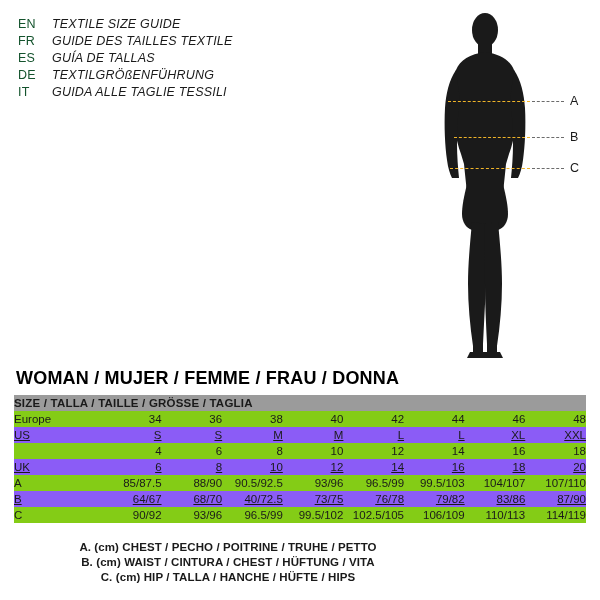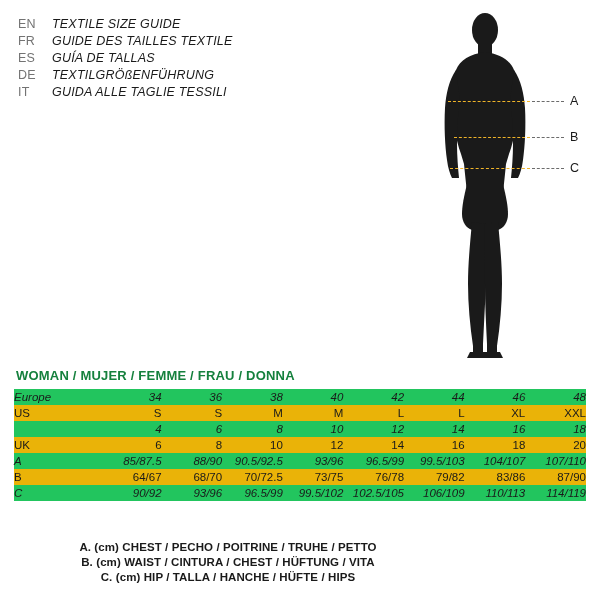"EN" .lang-code { color: #737373 -> #14532d }
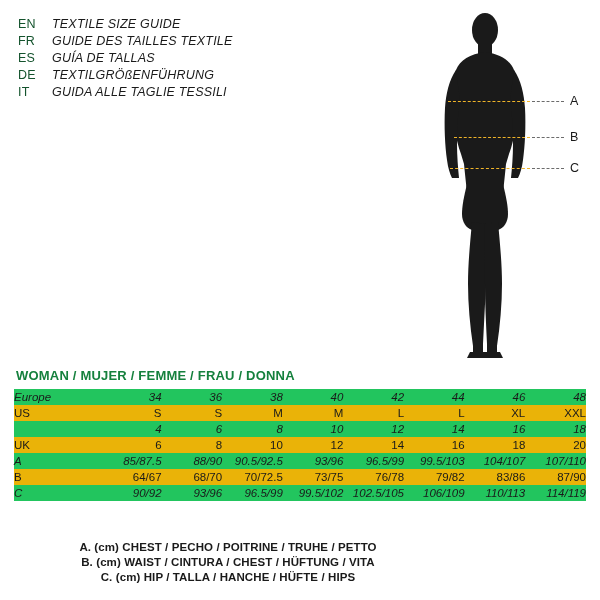"WOMAN / MUJER / FEMME" .woman-title { color: #15803d -> #000000; font-size: 13px -> 18px }
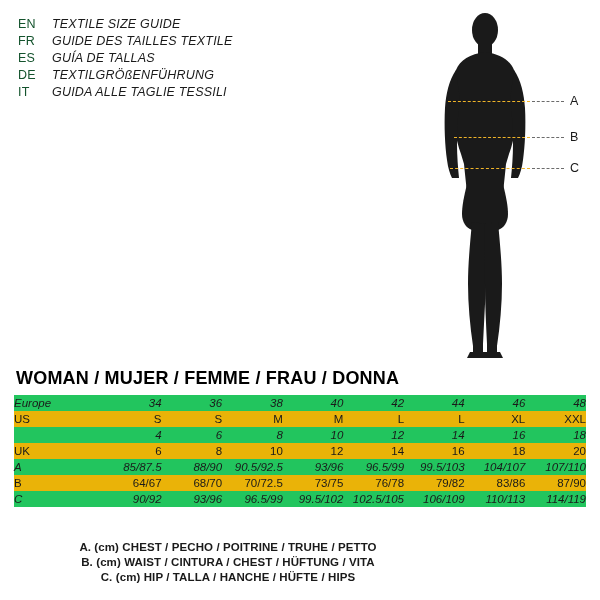"SIZE / TALLA / TAILLE" tr.row-head { html: none -> <tr> <td>SIZE / TALLA / TAILLE / GRÖSSE / TAGLIA</td> </tr> }
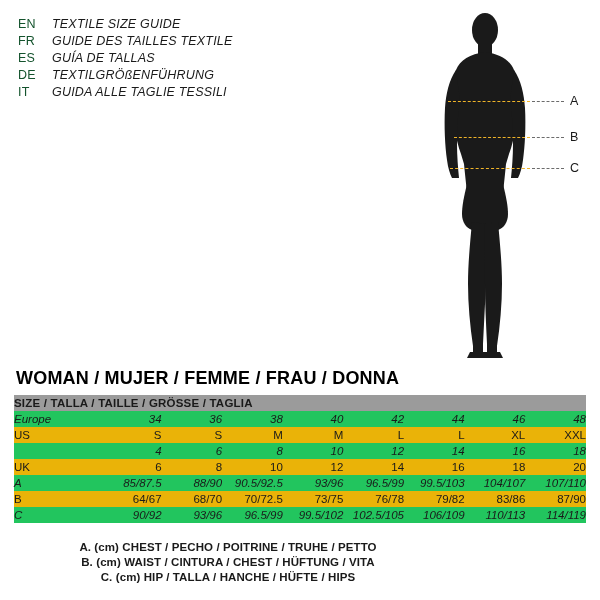"Europe" .row-shade td { background: #22c55e -> #84cc16; font-style: italic -> none }
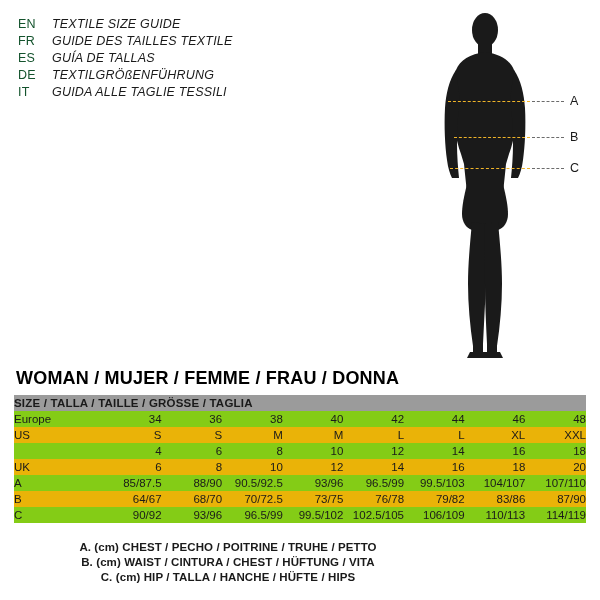"US" .row-plain td { background: #eab308 -> #8b5cf6; text-decoration: none -> underline }
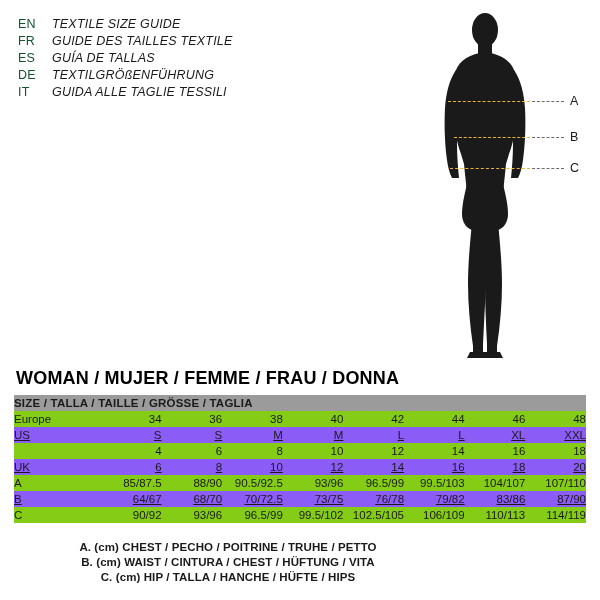"70/72.5" td.val-cell { text: 70/72.5 -> 40/72.5 }
